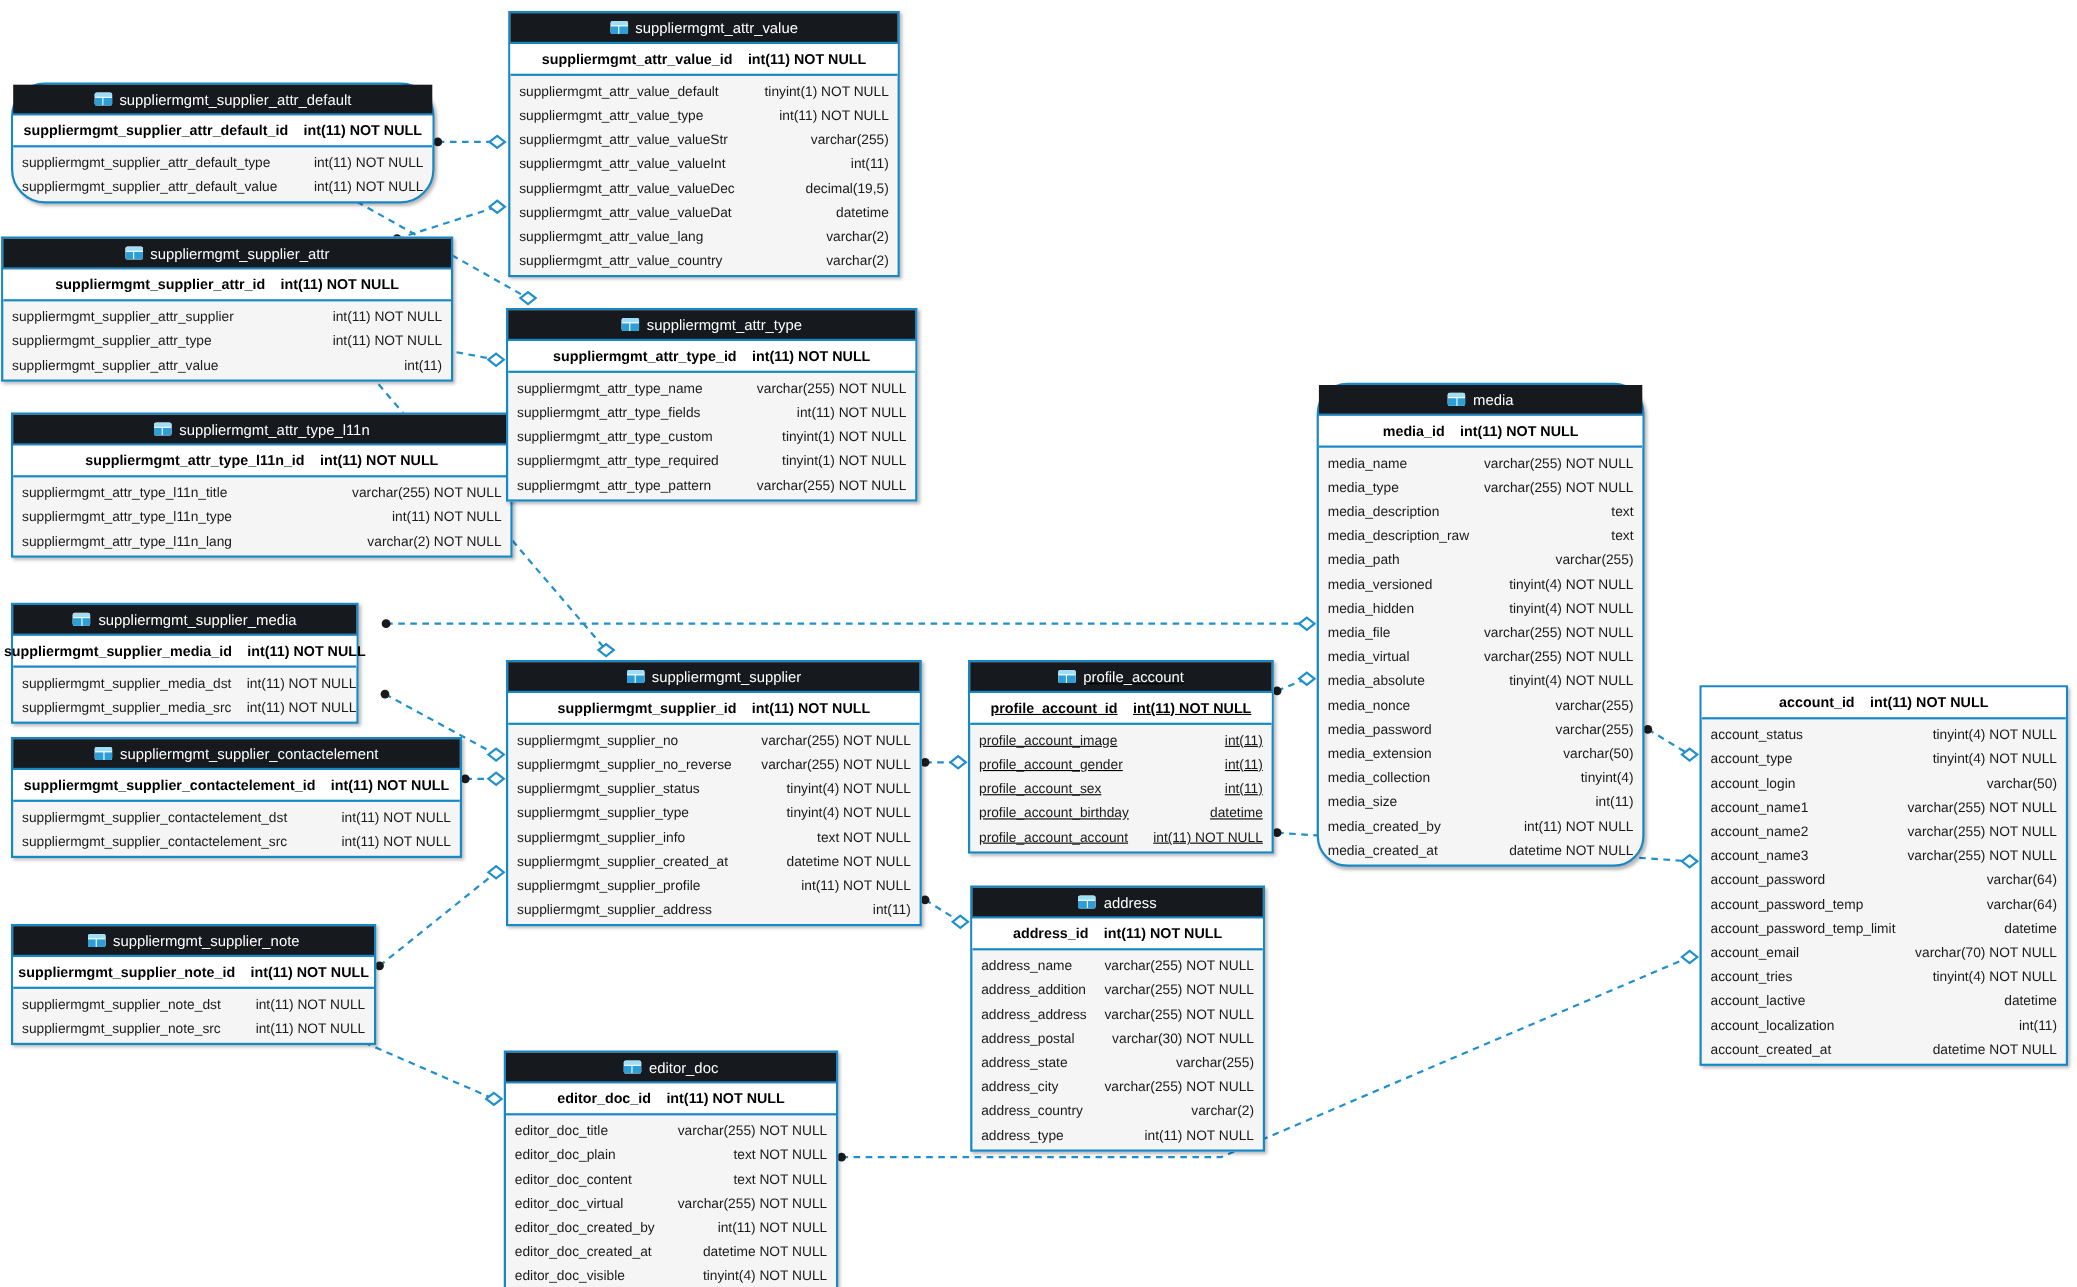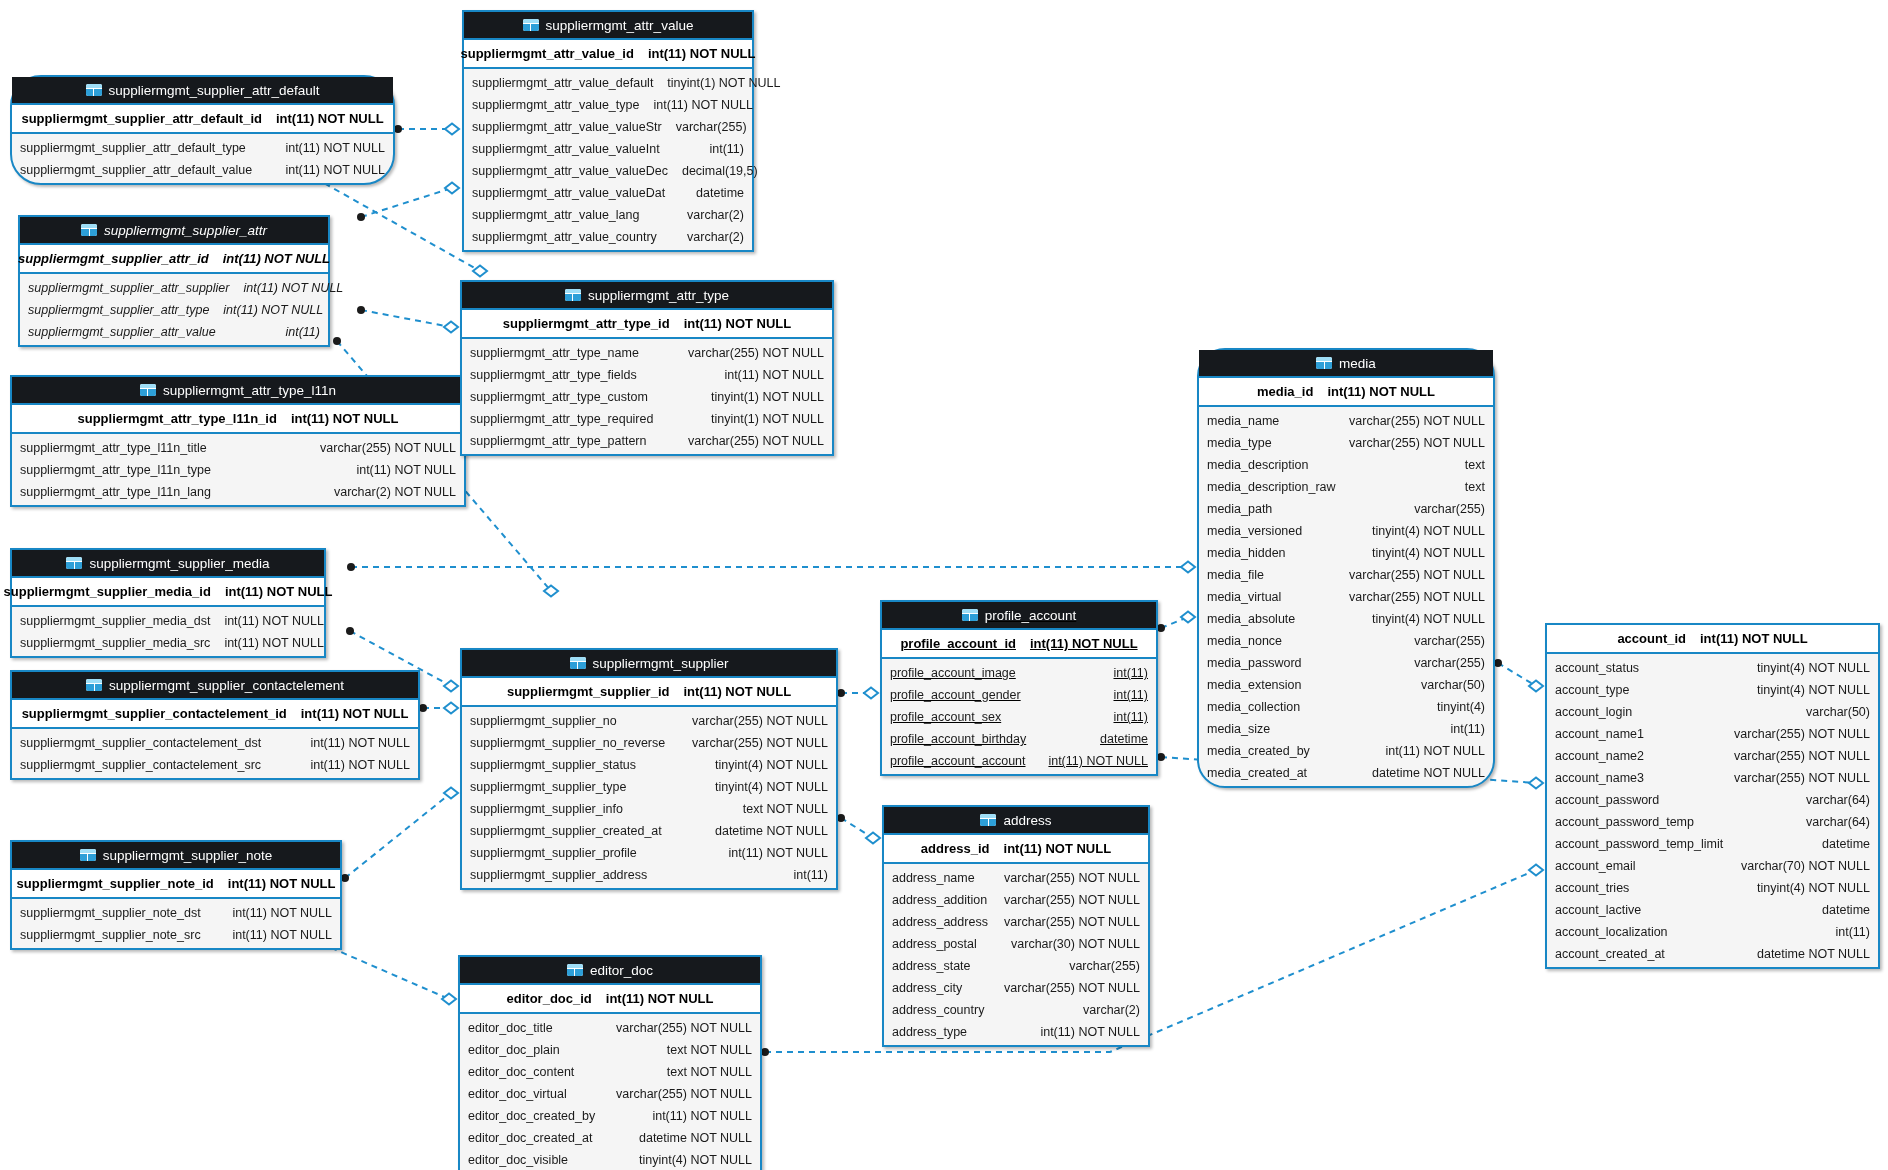"suppliermgmt_attr_value" article.db-table { width: 292px -> 356px }
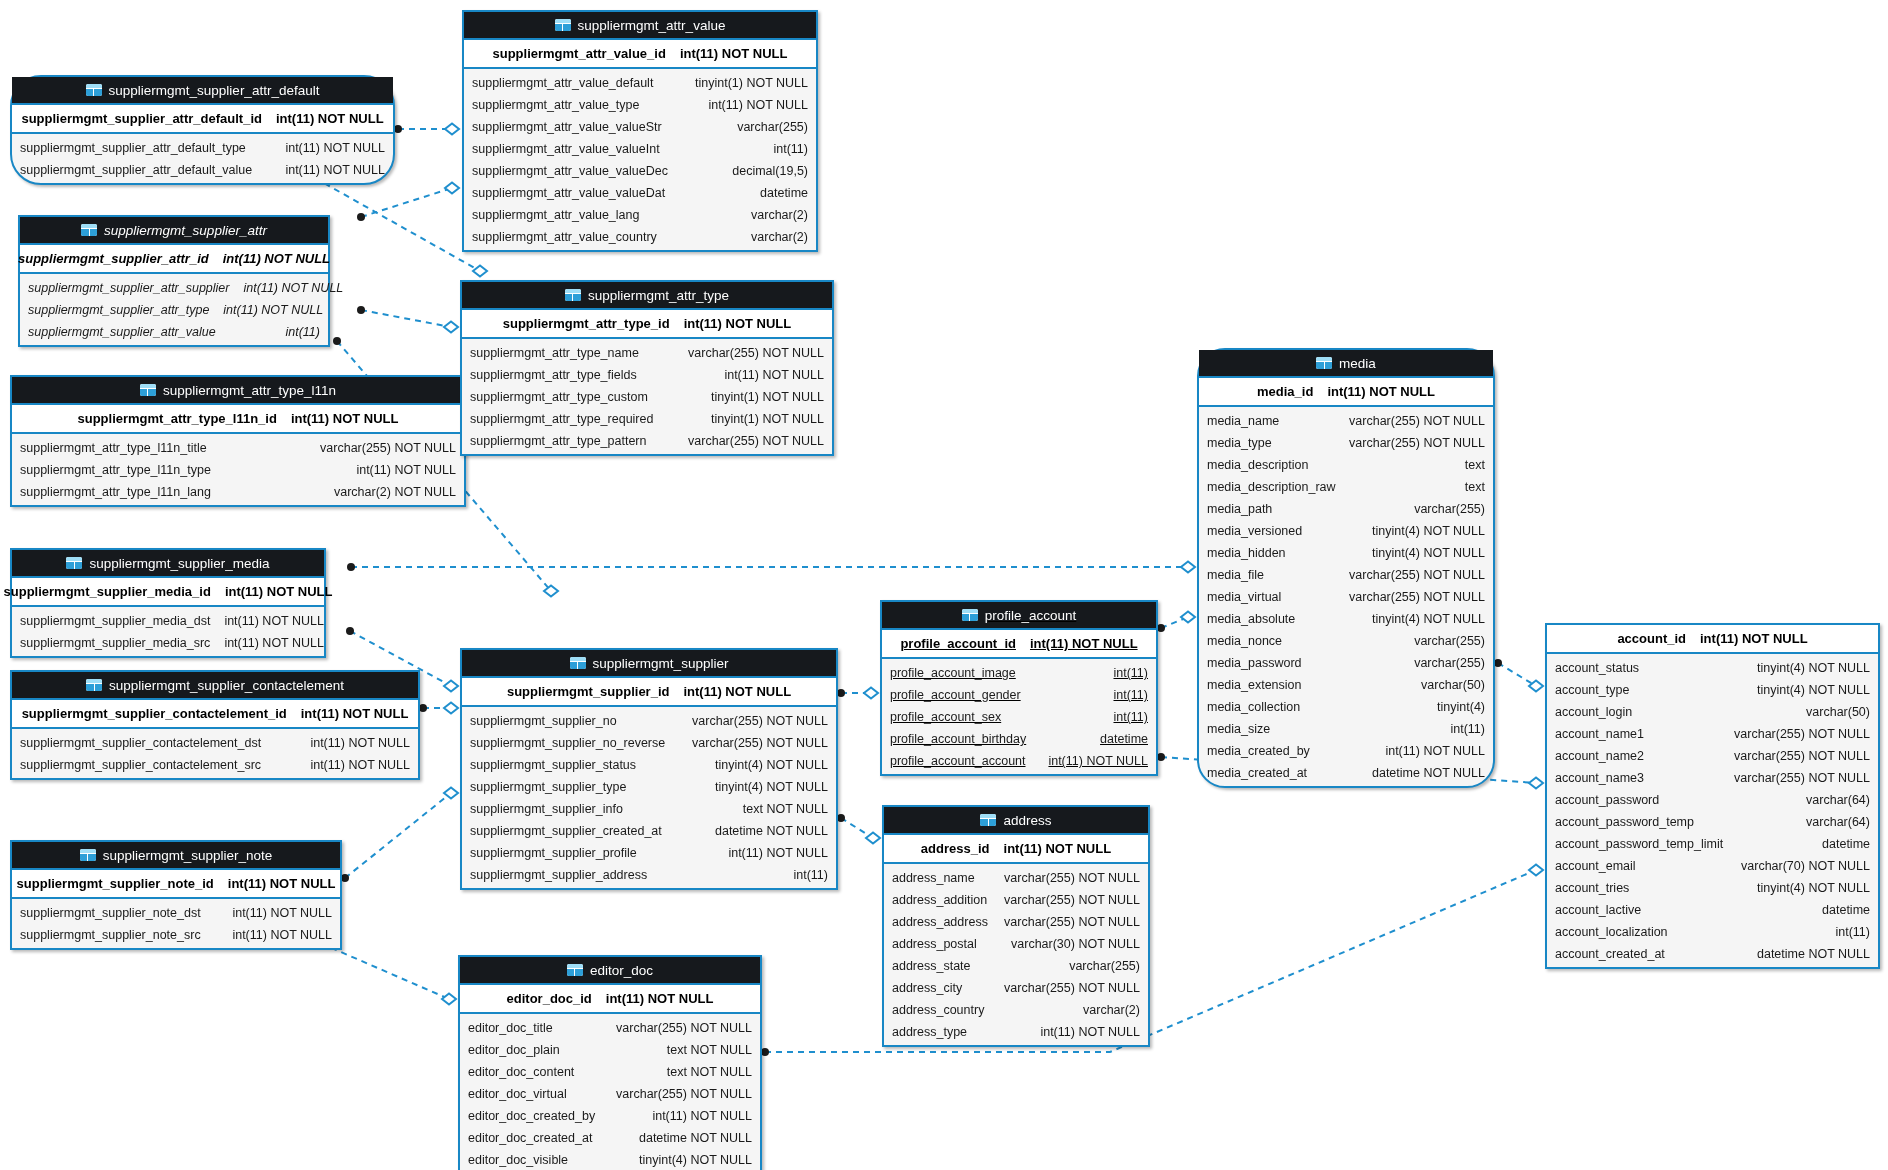"suppliermgmt_supplier_attr" article.db-table { font-style: italic -> none; left: 18px -> 1px; width: 312px -> 411px }
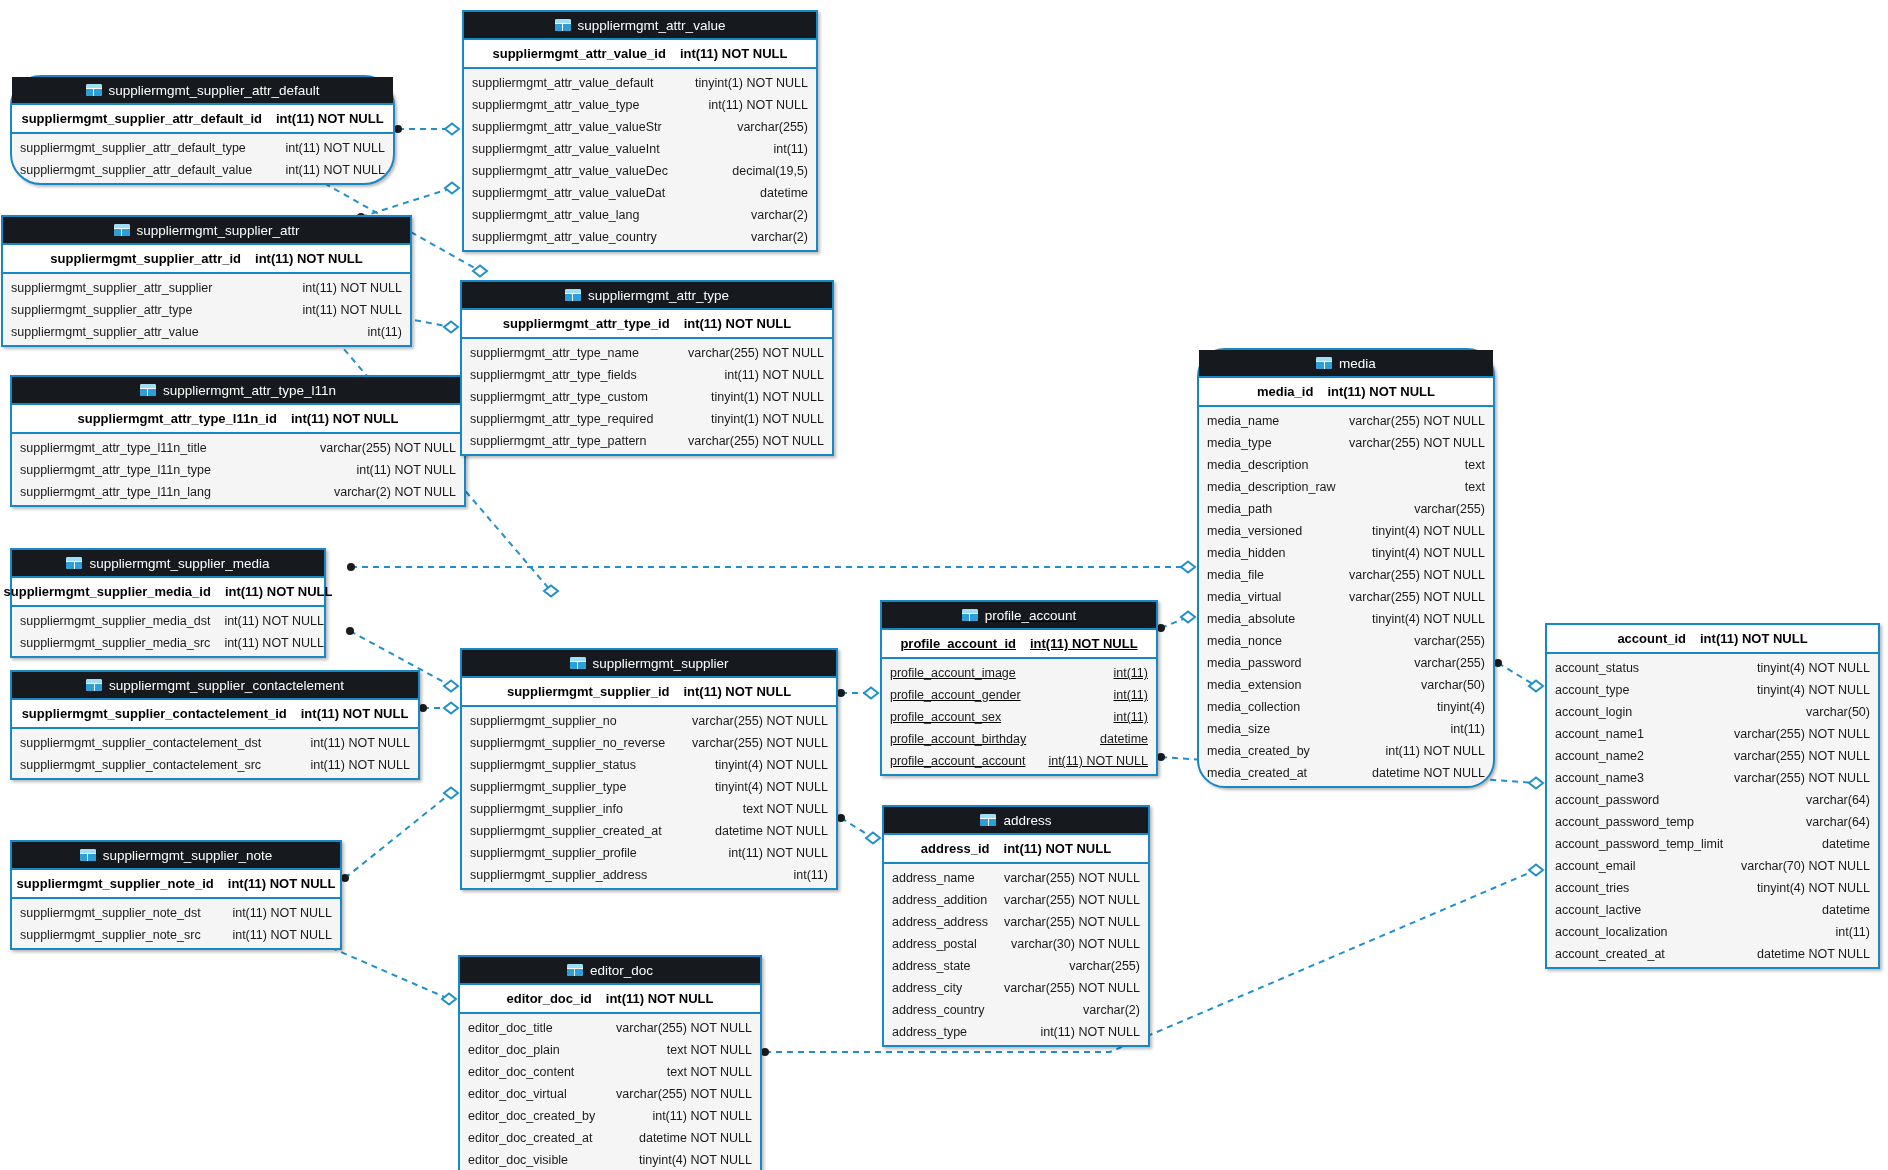"suppliermgmt_supplier" article.db-table { margin-top: 48px -> none }
